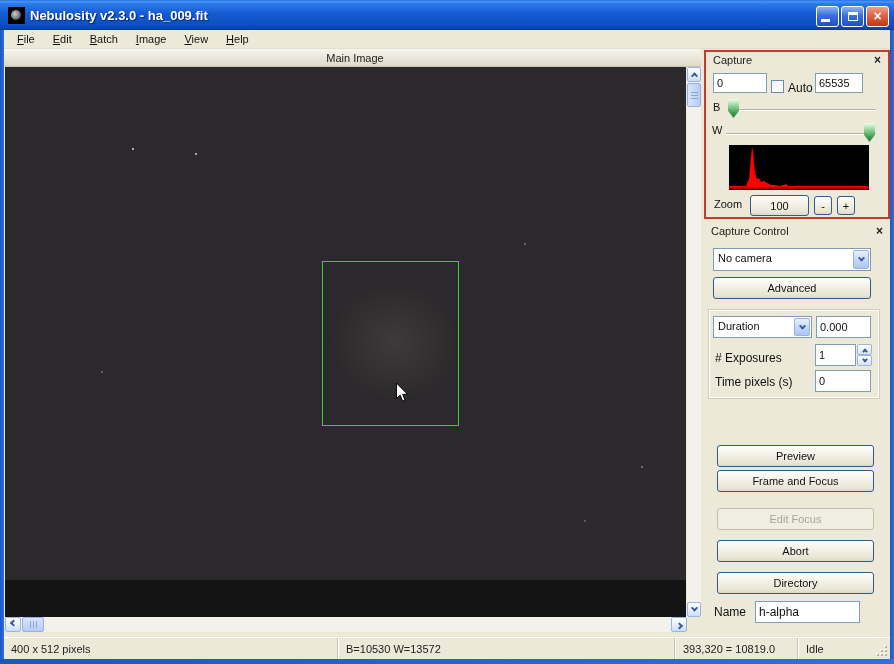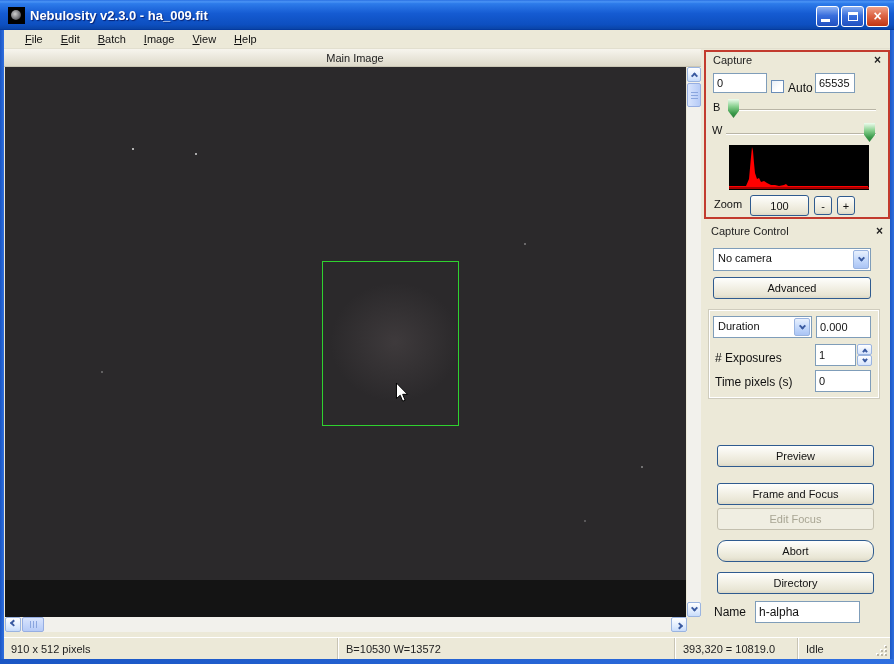"File" .menubar { padding-left: 12px -> 4px }
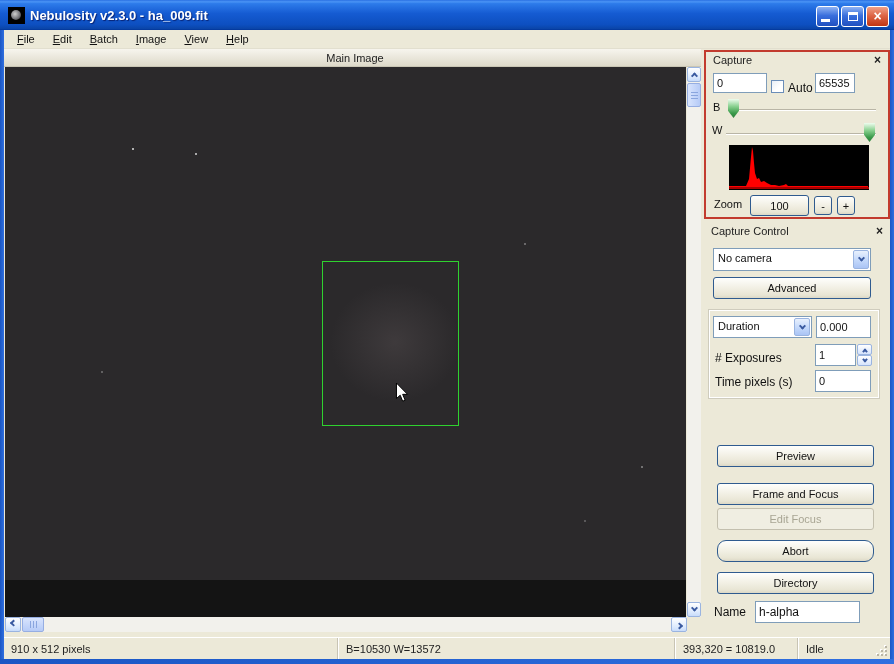"65535" input.field { width: 40px -> 48px }
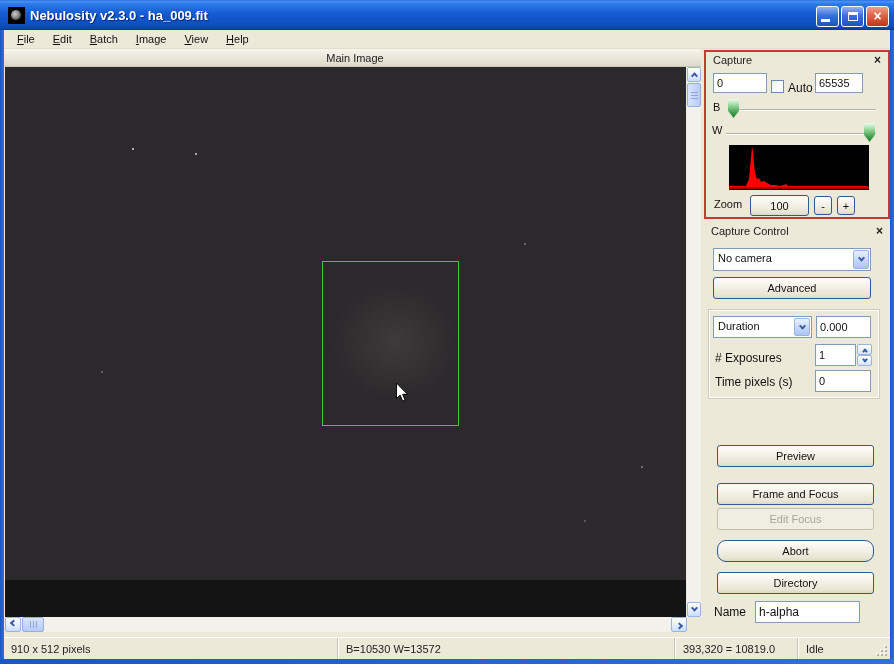"Frame and Focus" div.xp-btn { top: 260px -> 247px }
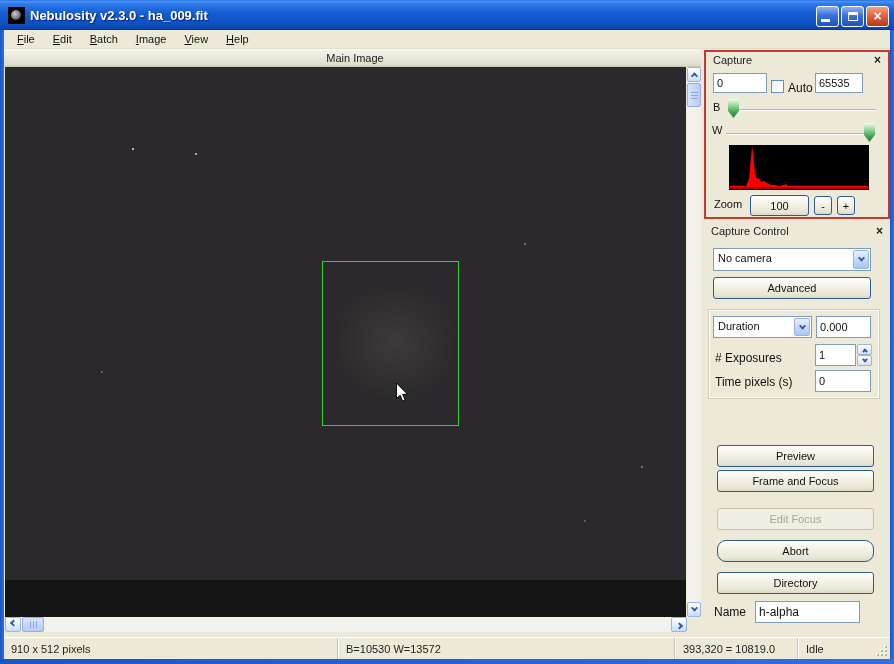"Abort" div.xp-btn { border-radius: 9px -> none }
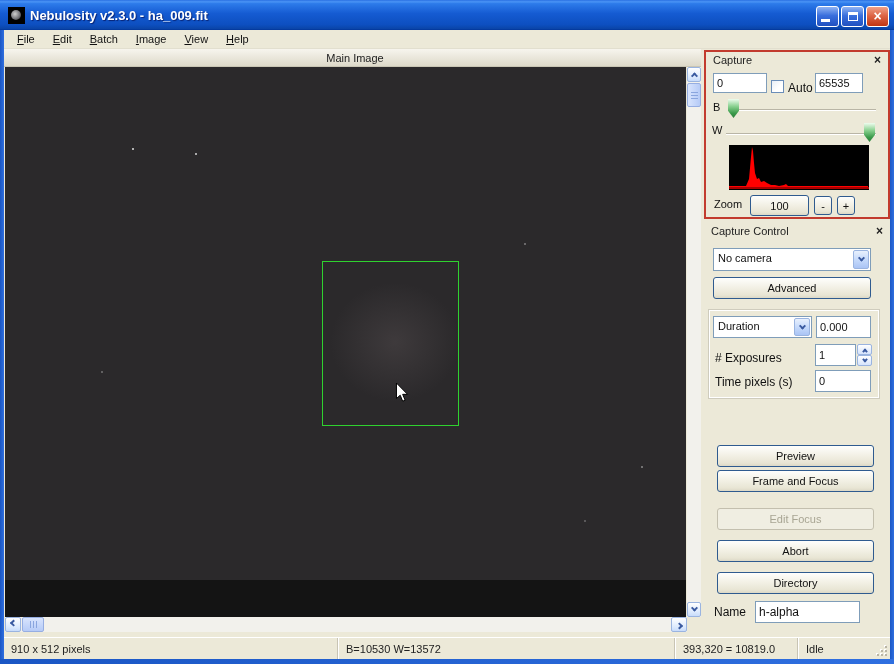"910 x 512 pixels" div.status-cell { text: 910 -> 400 }
